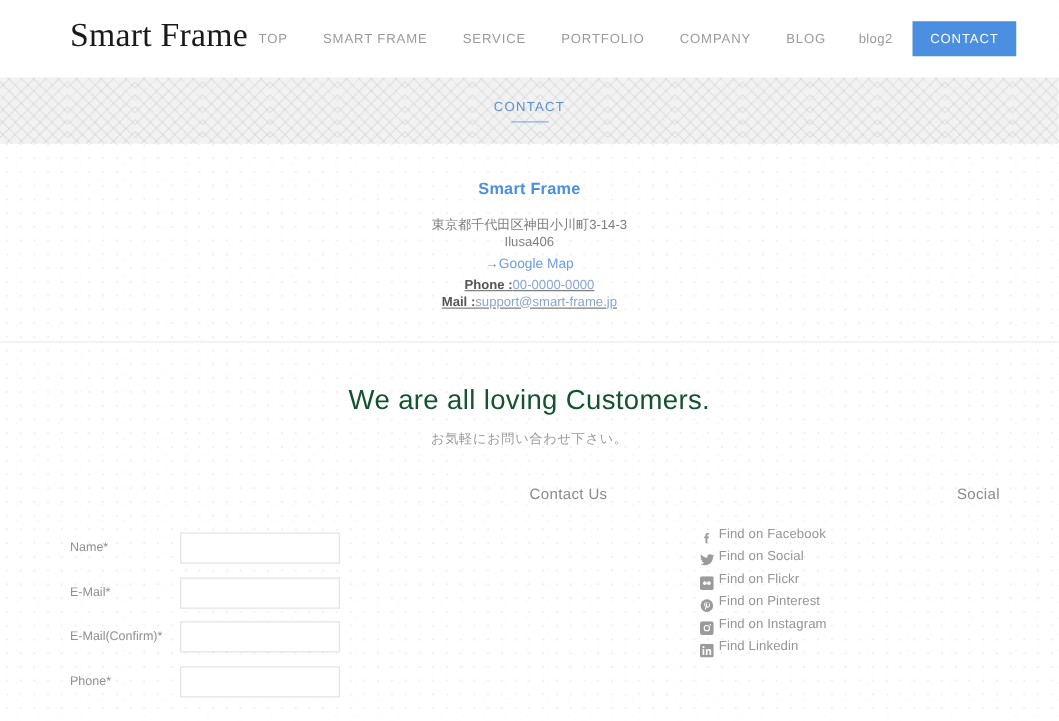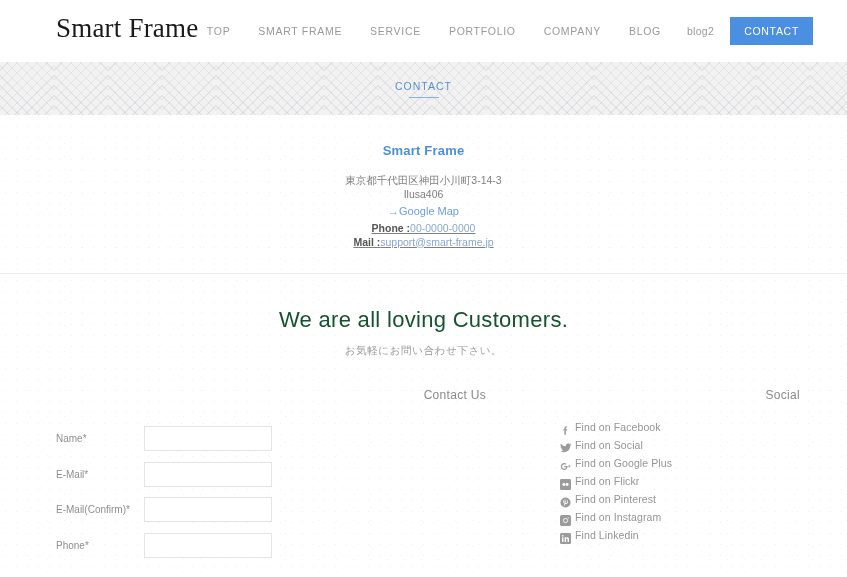"Find on Google Plus" li { html: <li> <a> <span> <svg> <path></path> </svg> </span> <span>Find on Google Plus</span> </a> </li> -> none }
